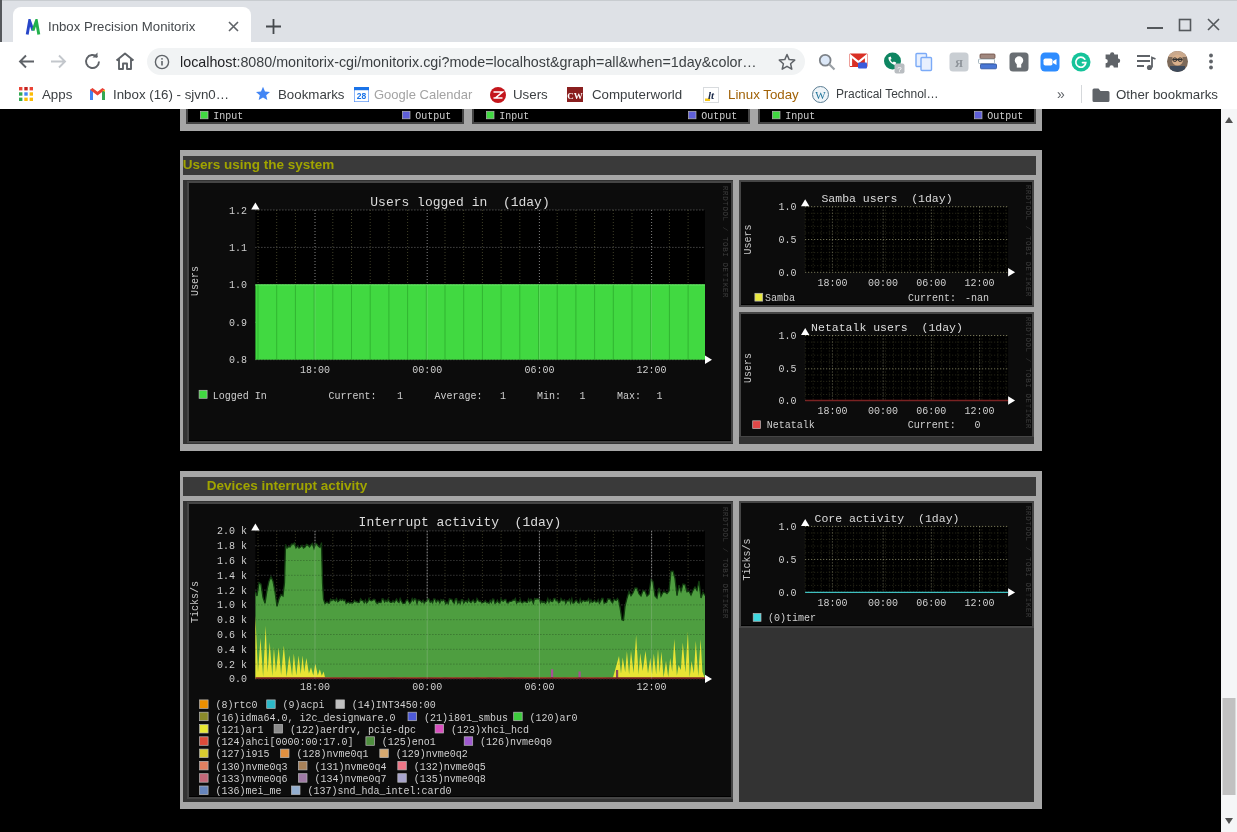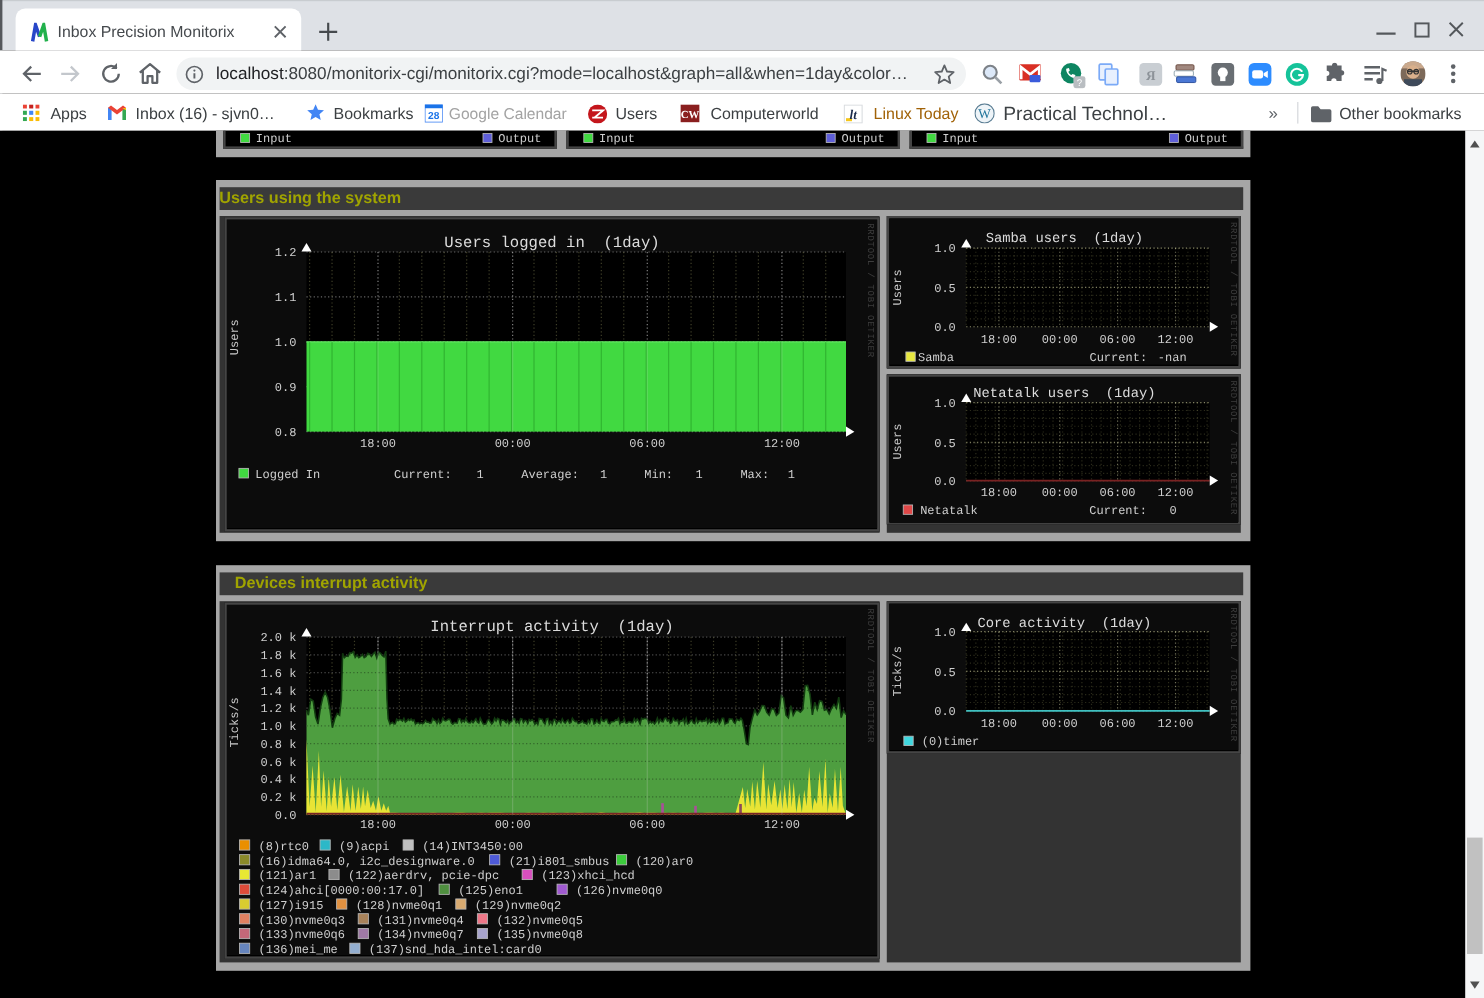"Practical Technol…" div.abs { font-size: 16px -> 12px }
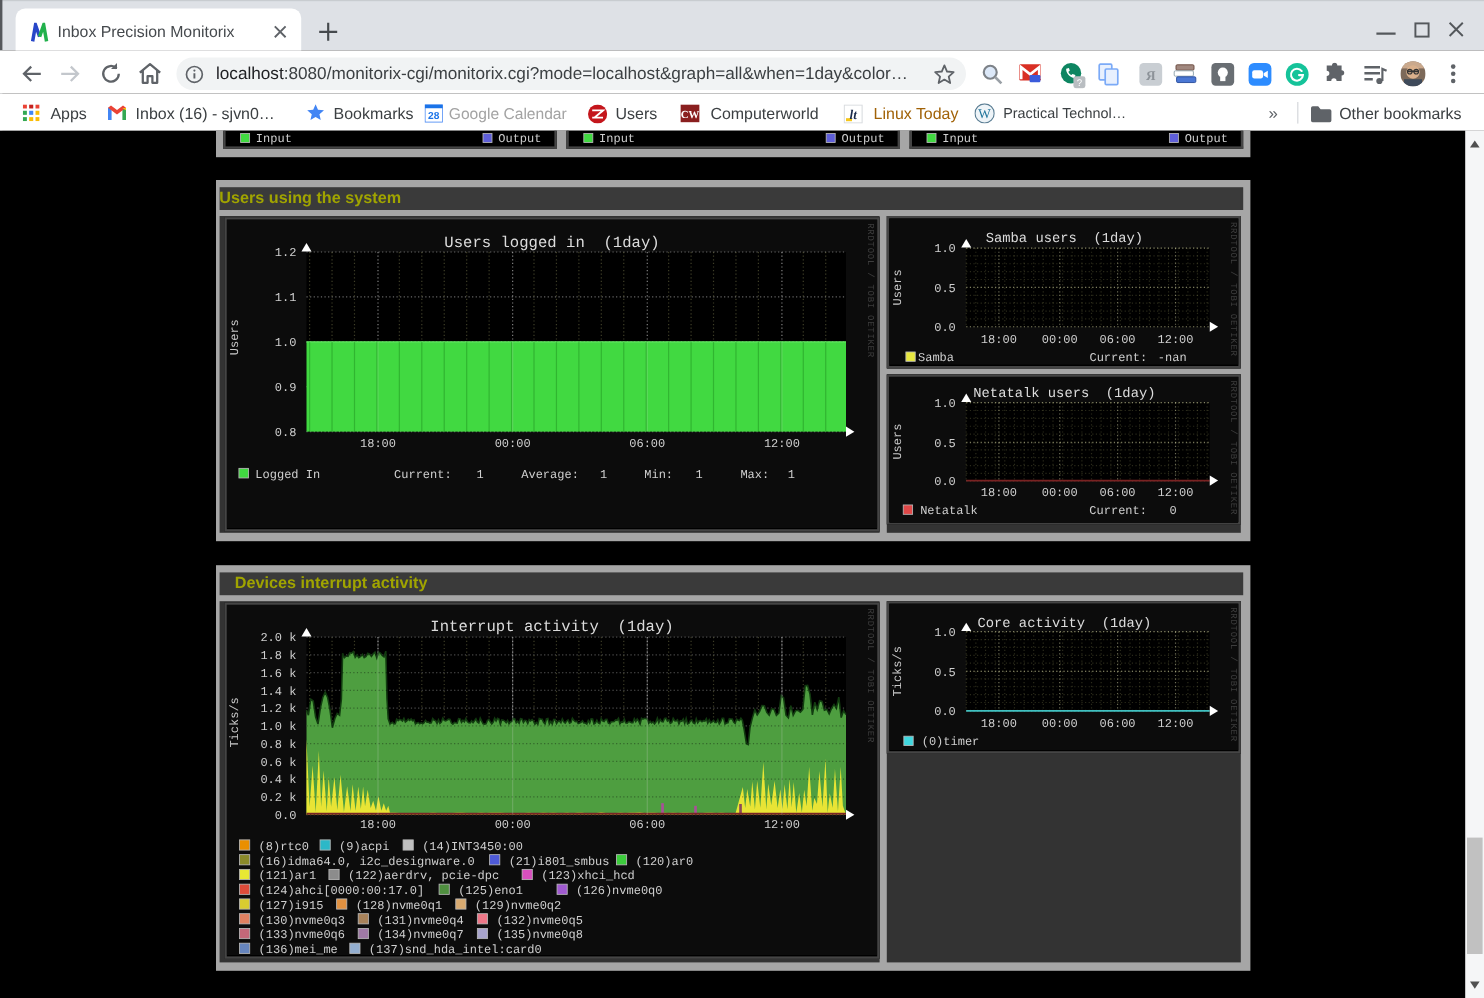"Devices interrupt activity" div.abs { padding-left: 13px -> 24px }
